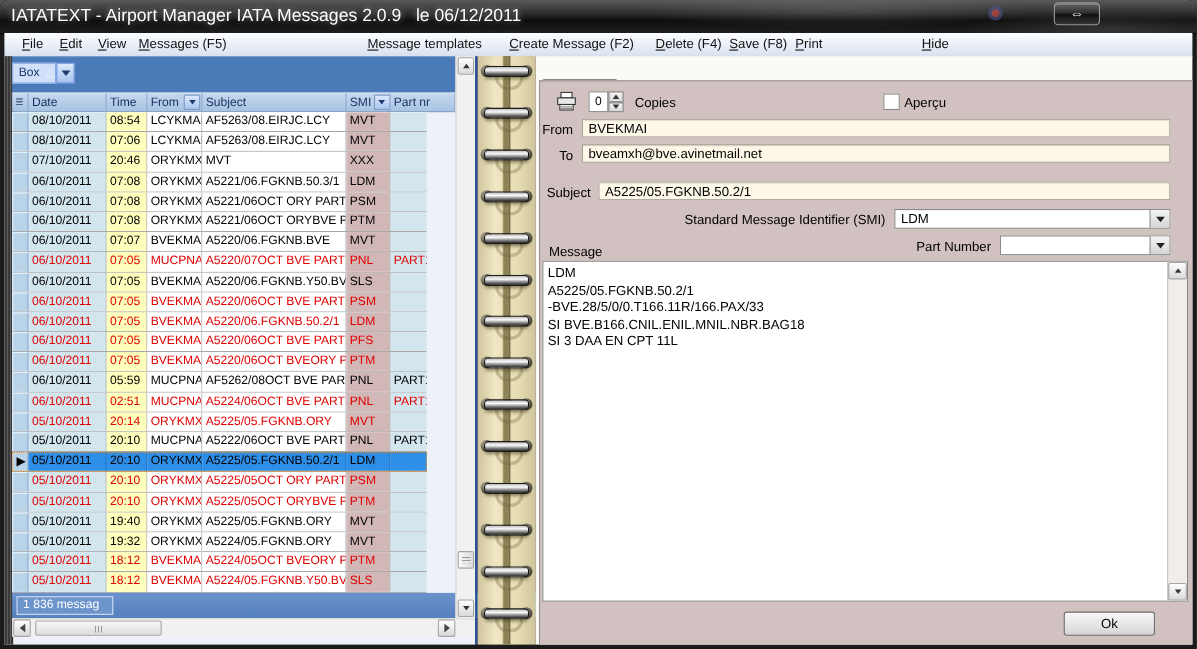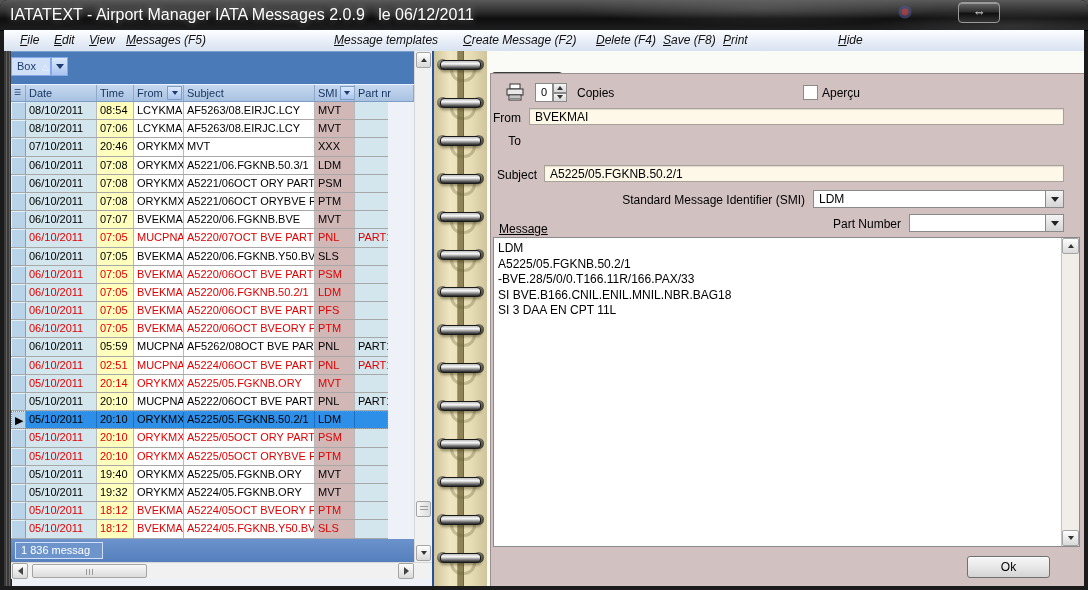"File" .menu-item { font-style: italic -> none }
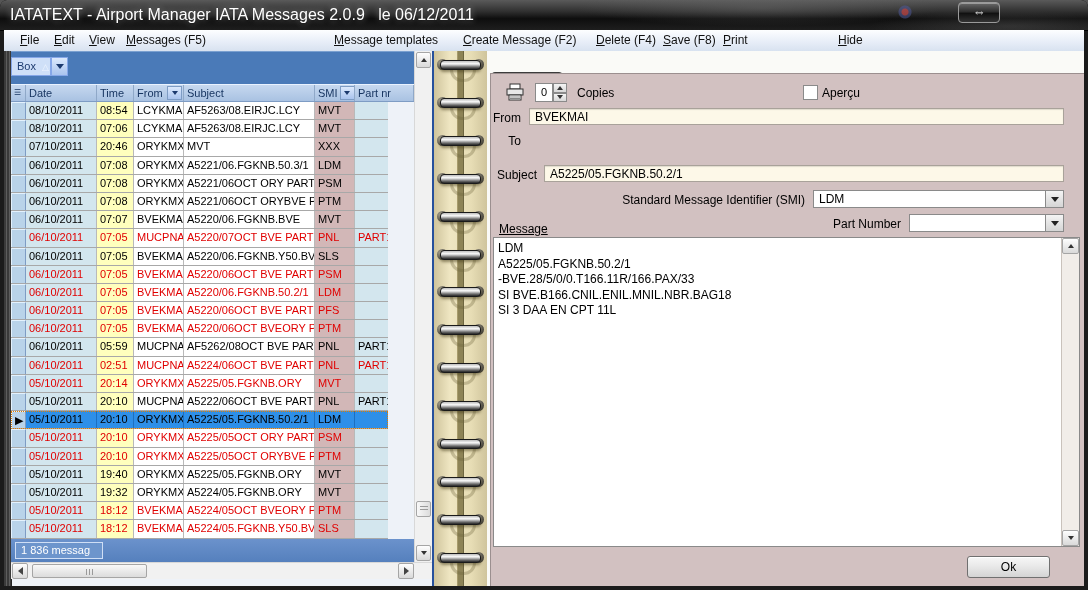"bveamxh@bve.avinetmail.net" div.fld { html: none -> <div>bveamxh@bve.avinetmail.net</div> }
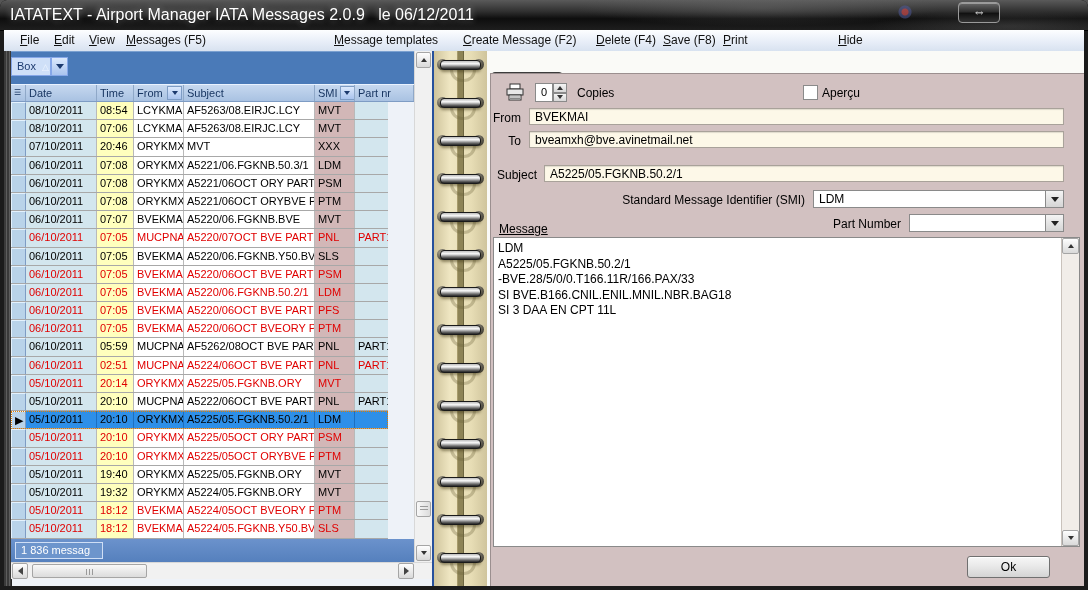"Message" #message-label { text-decoration: underline -> none }
